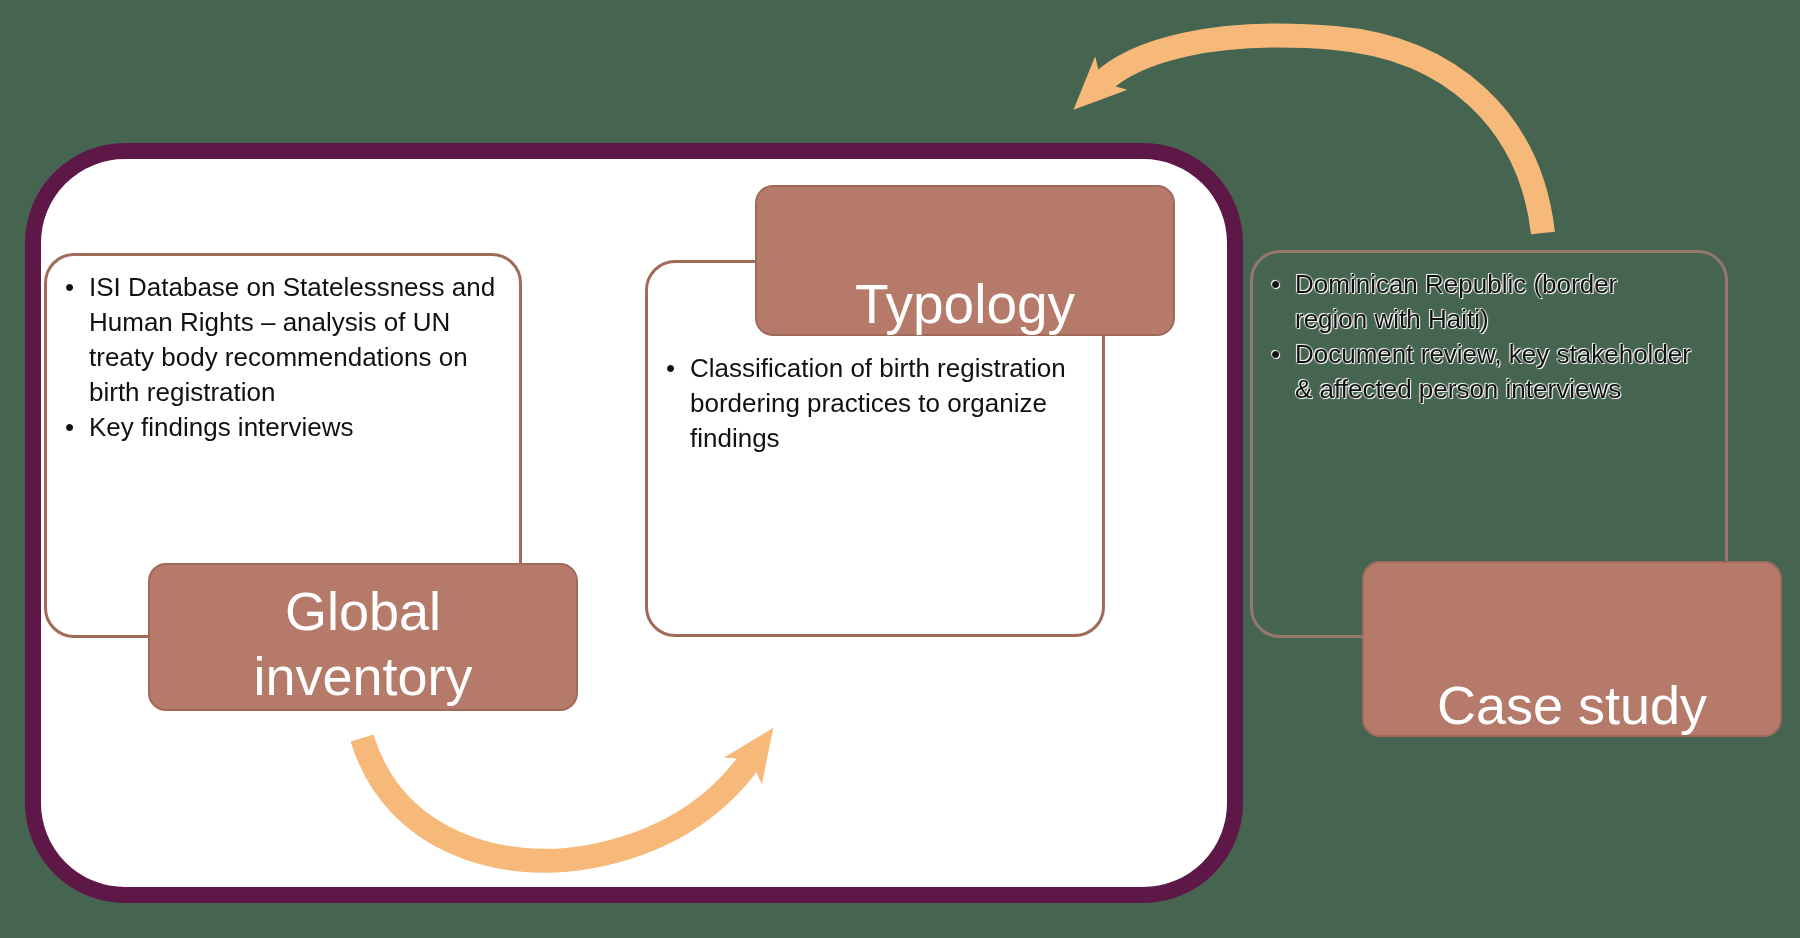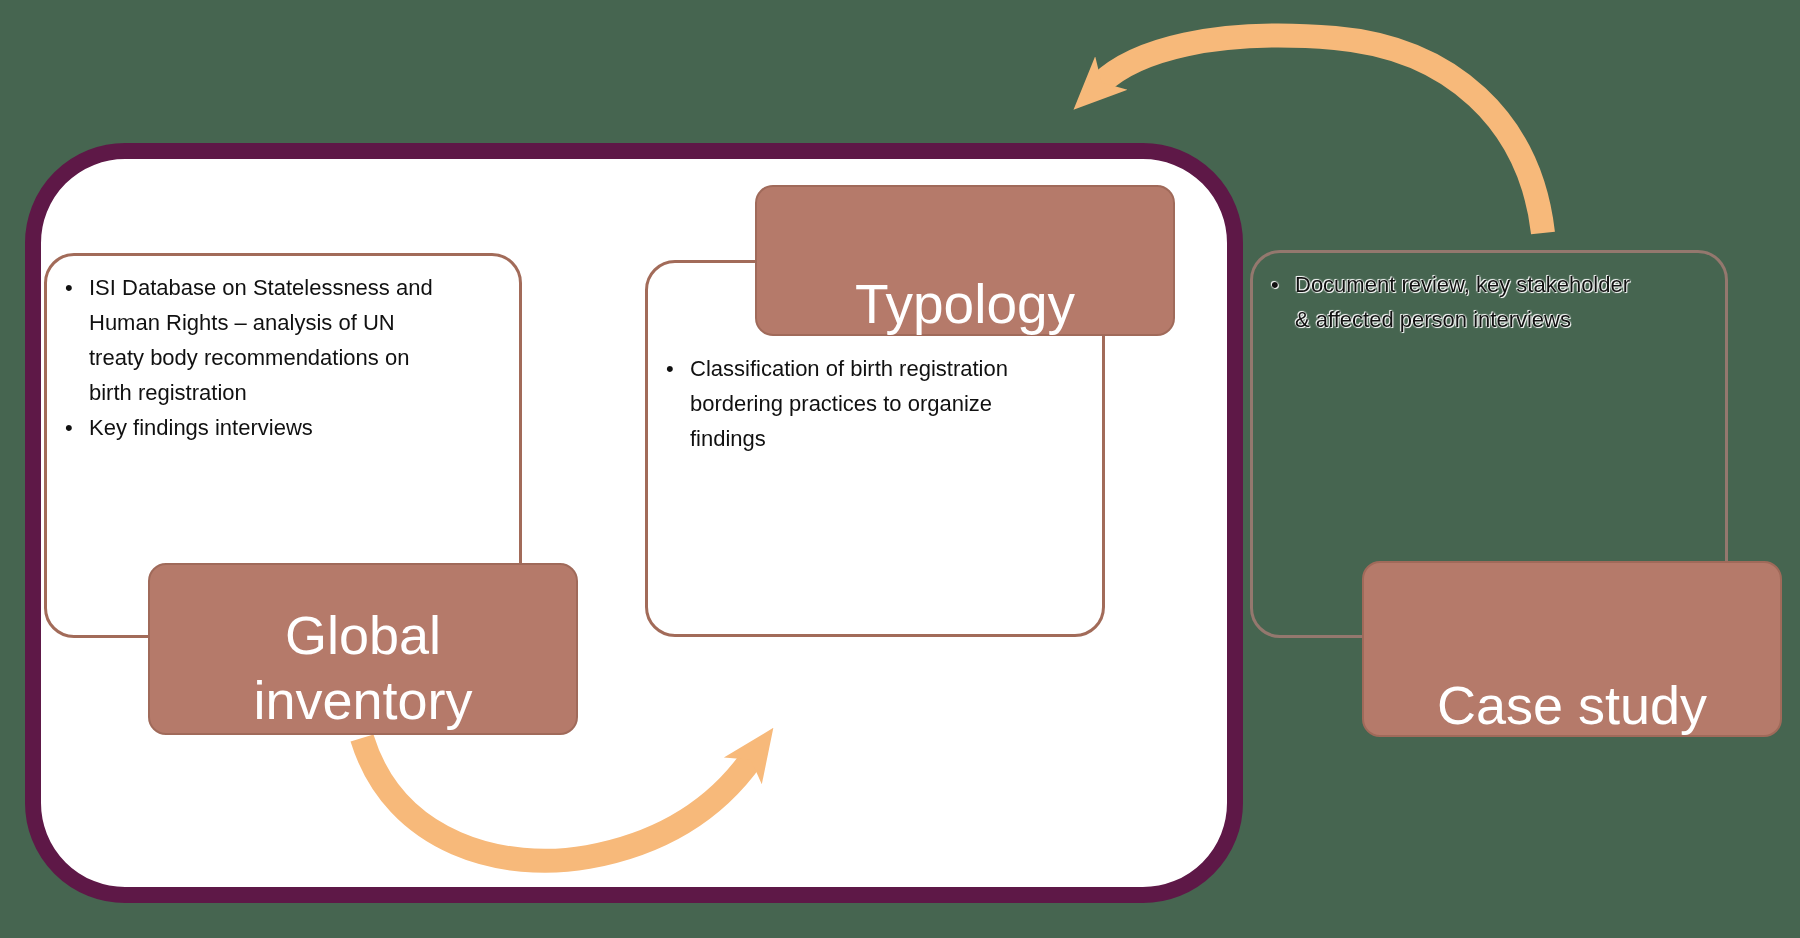"ISI Database on Statelessness and" ul.bullets { font-size: 22px -> 26px }
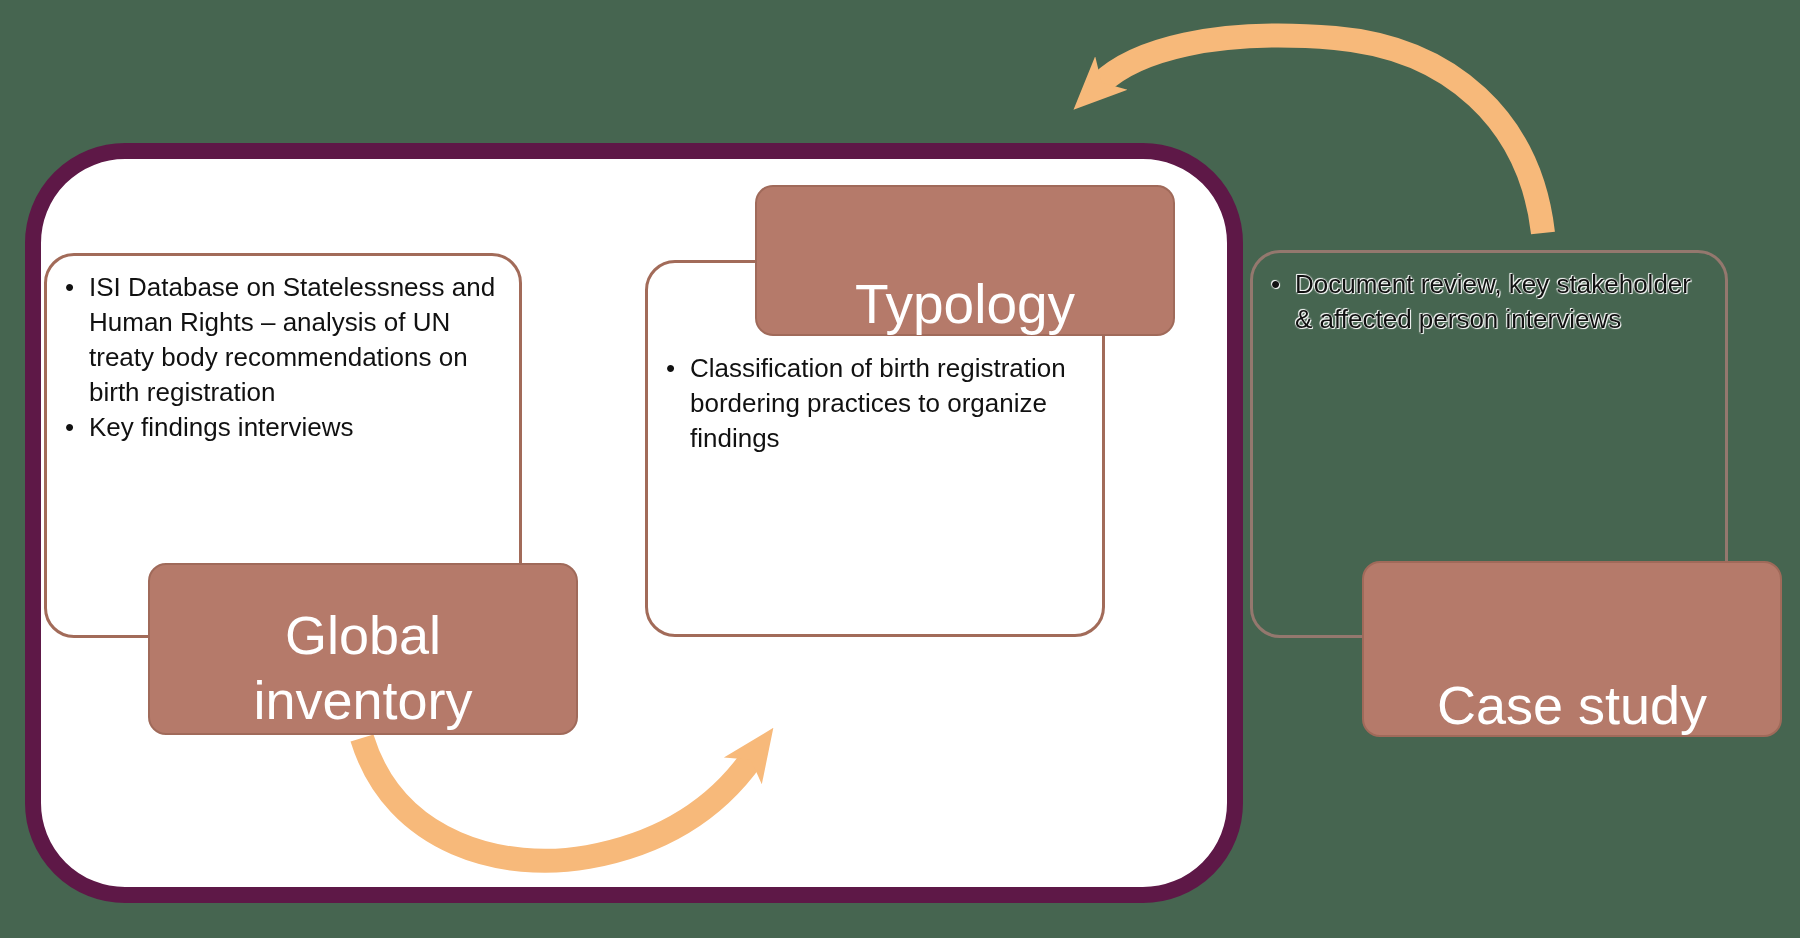"Dominican Republic (border" li { html: none -> <li>Dominican Republic (border<br>region with Haiti)</li> }
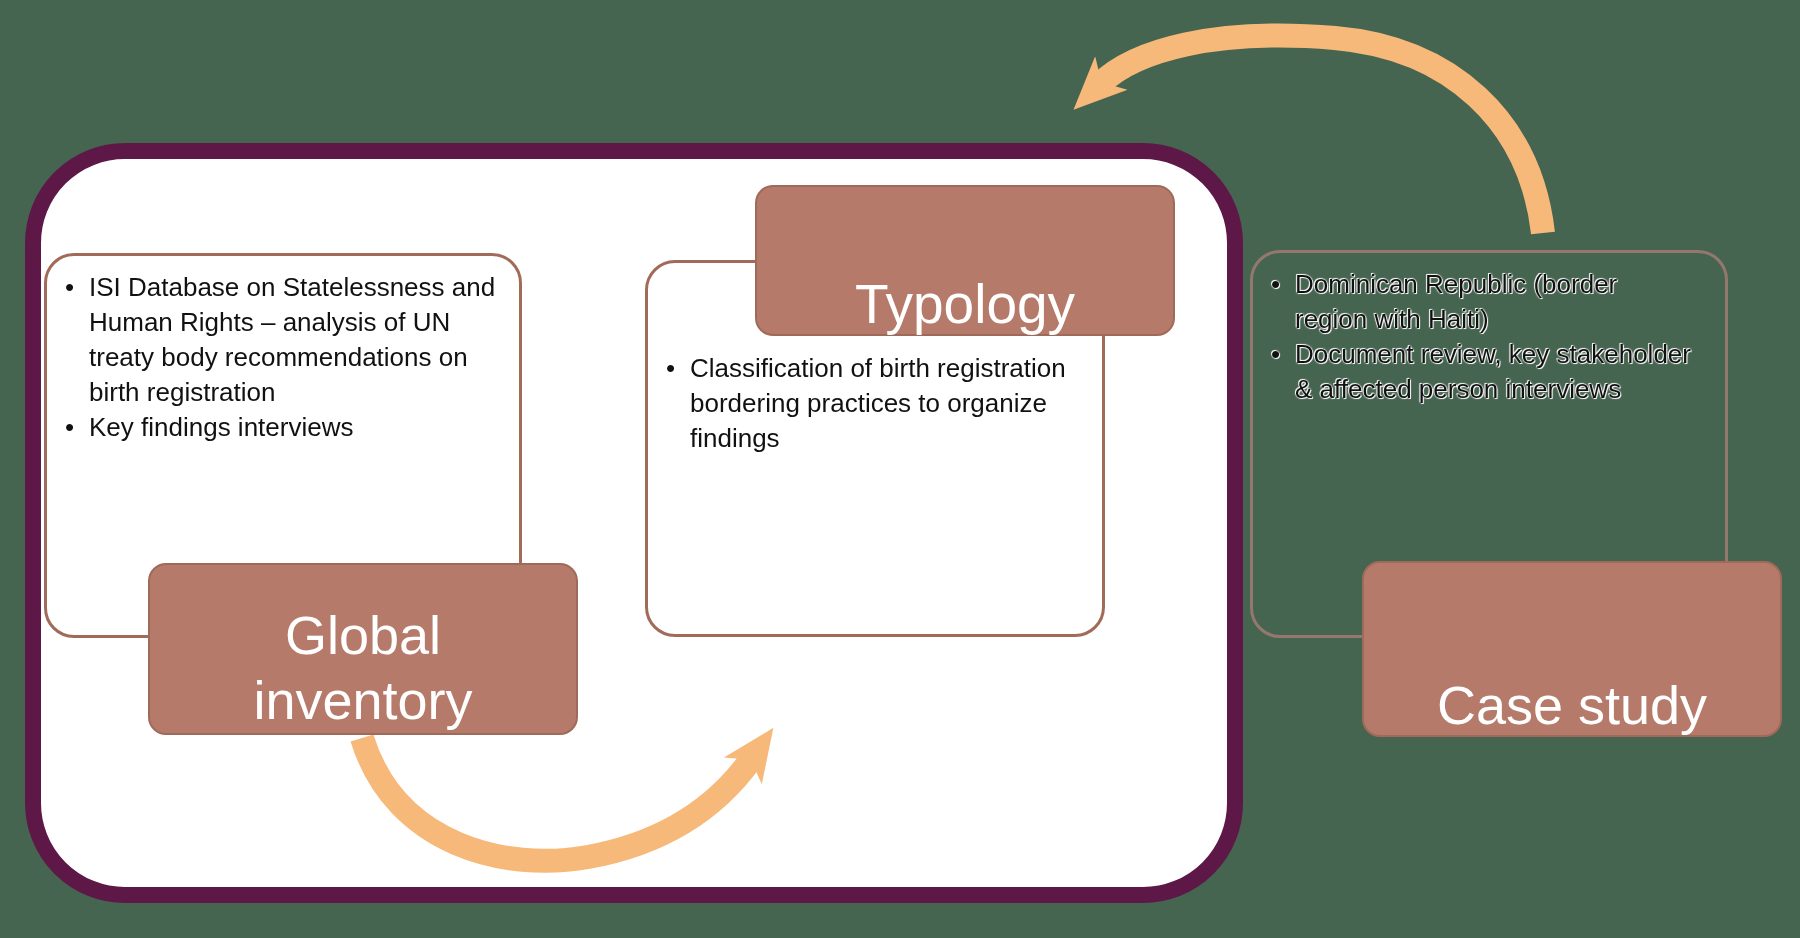"Global" #label-global { height: 172px -> 148px }
